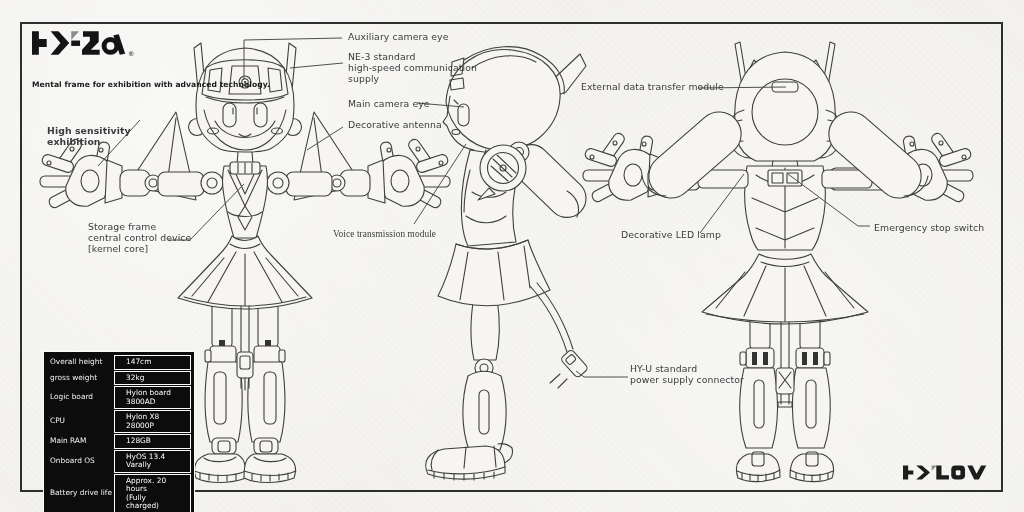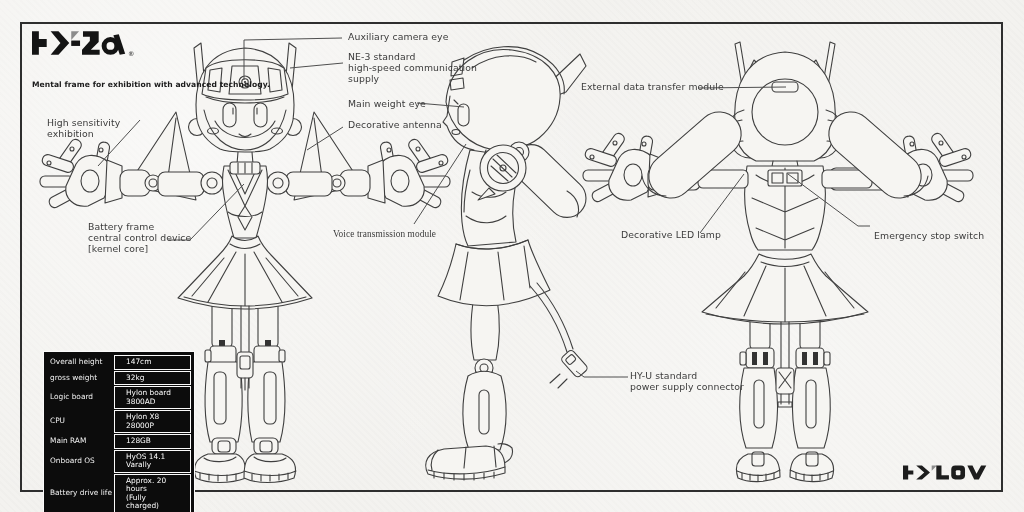"Main weight eye" div.label { text: weight -> camera }
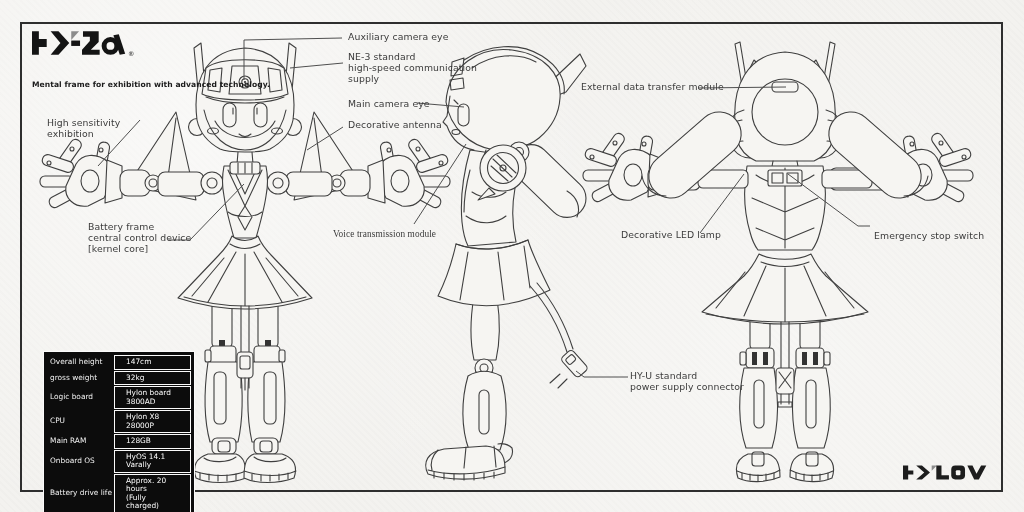"High sensitivity" div.label { font-weight: none -> bold; top: 117px -> 125px }
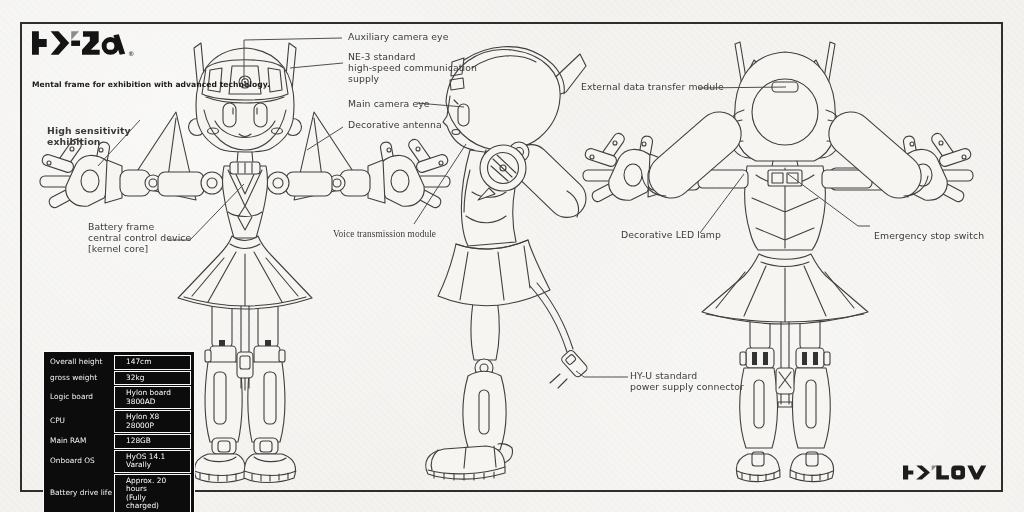"Battery frame" div { text: Battery -> Storage }
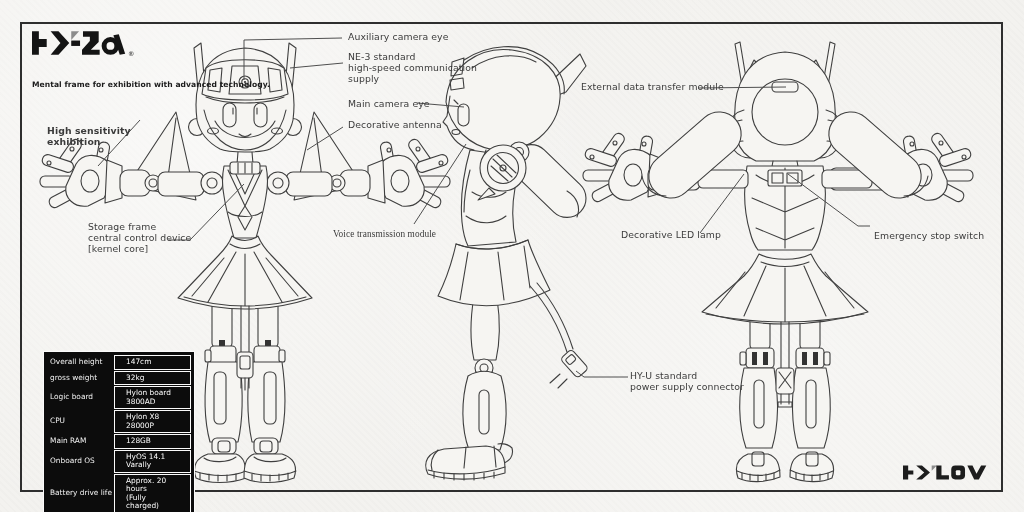"Emergency stop switch" div.label { margin-top: 8px -> none }
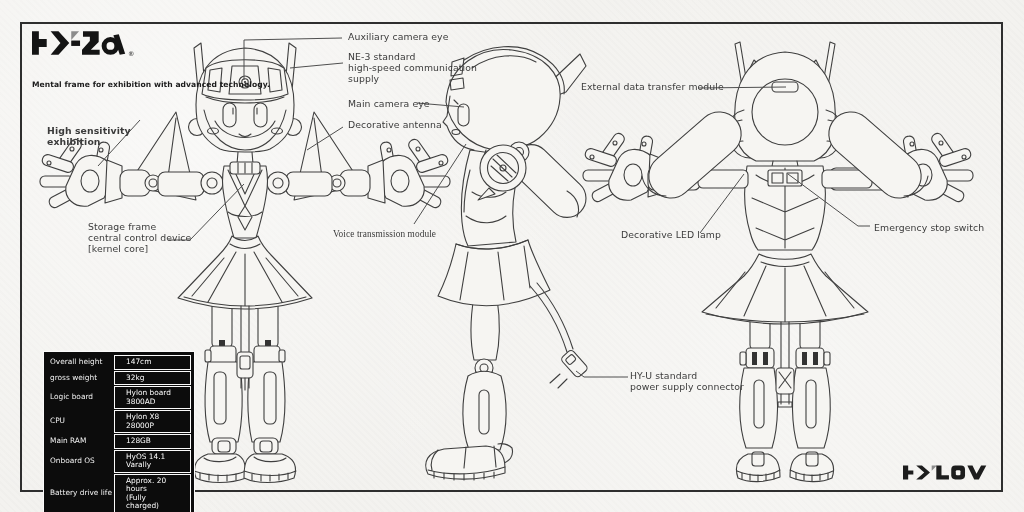"HY-U standard" div.label { margin-top: 7px -> none }
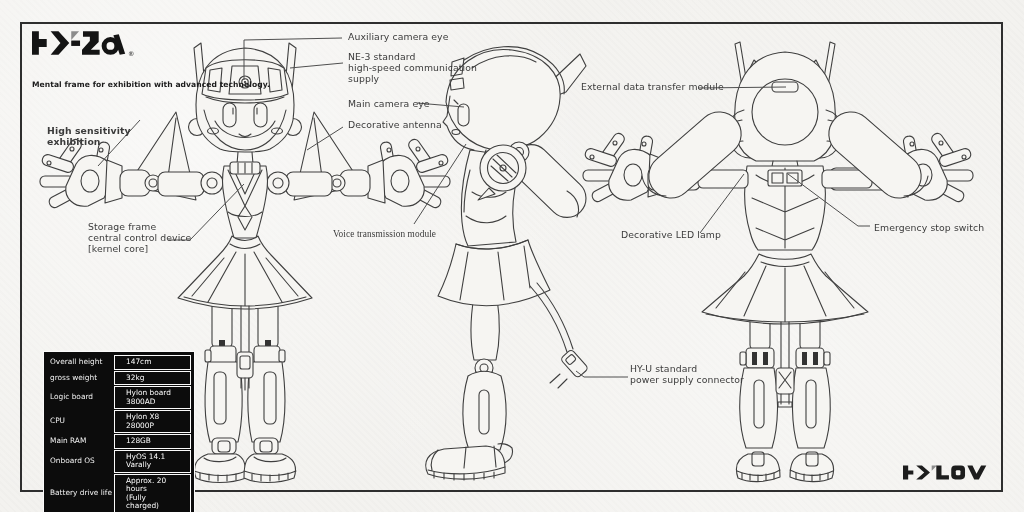"HyOS 14.1 Varally" div.spec-value { text: 14.1 -> 13.4 }
